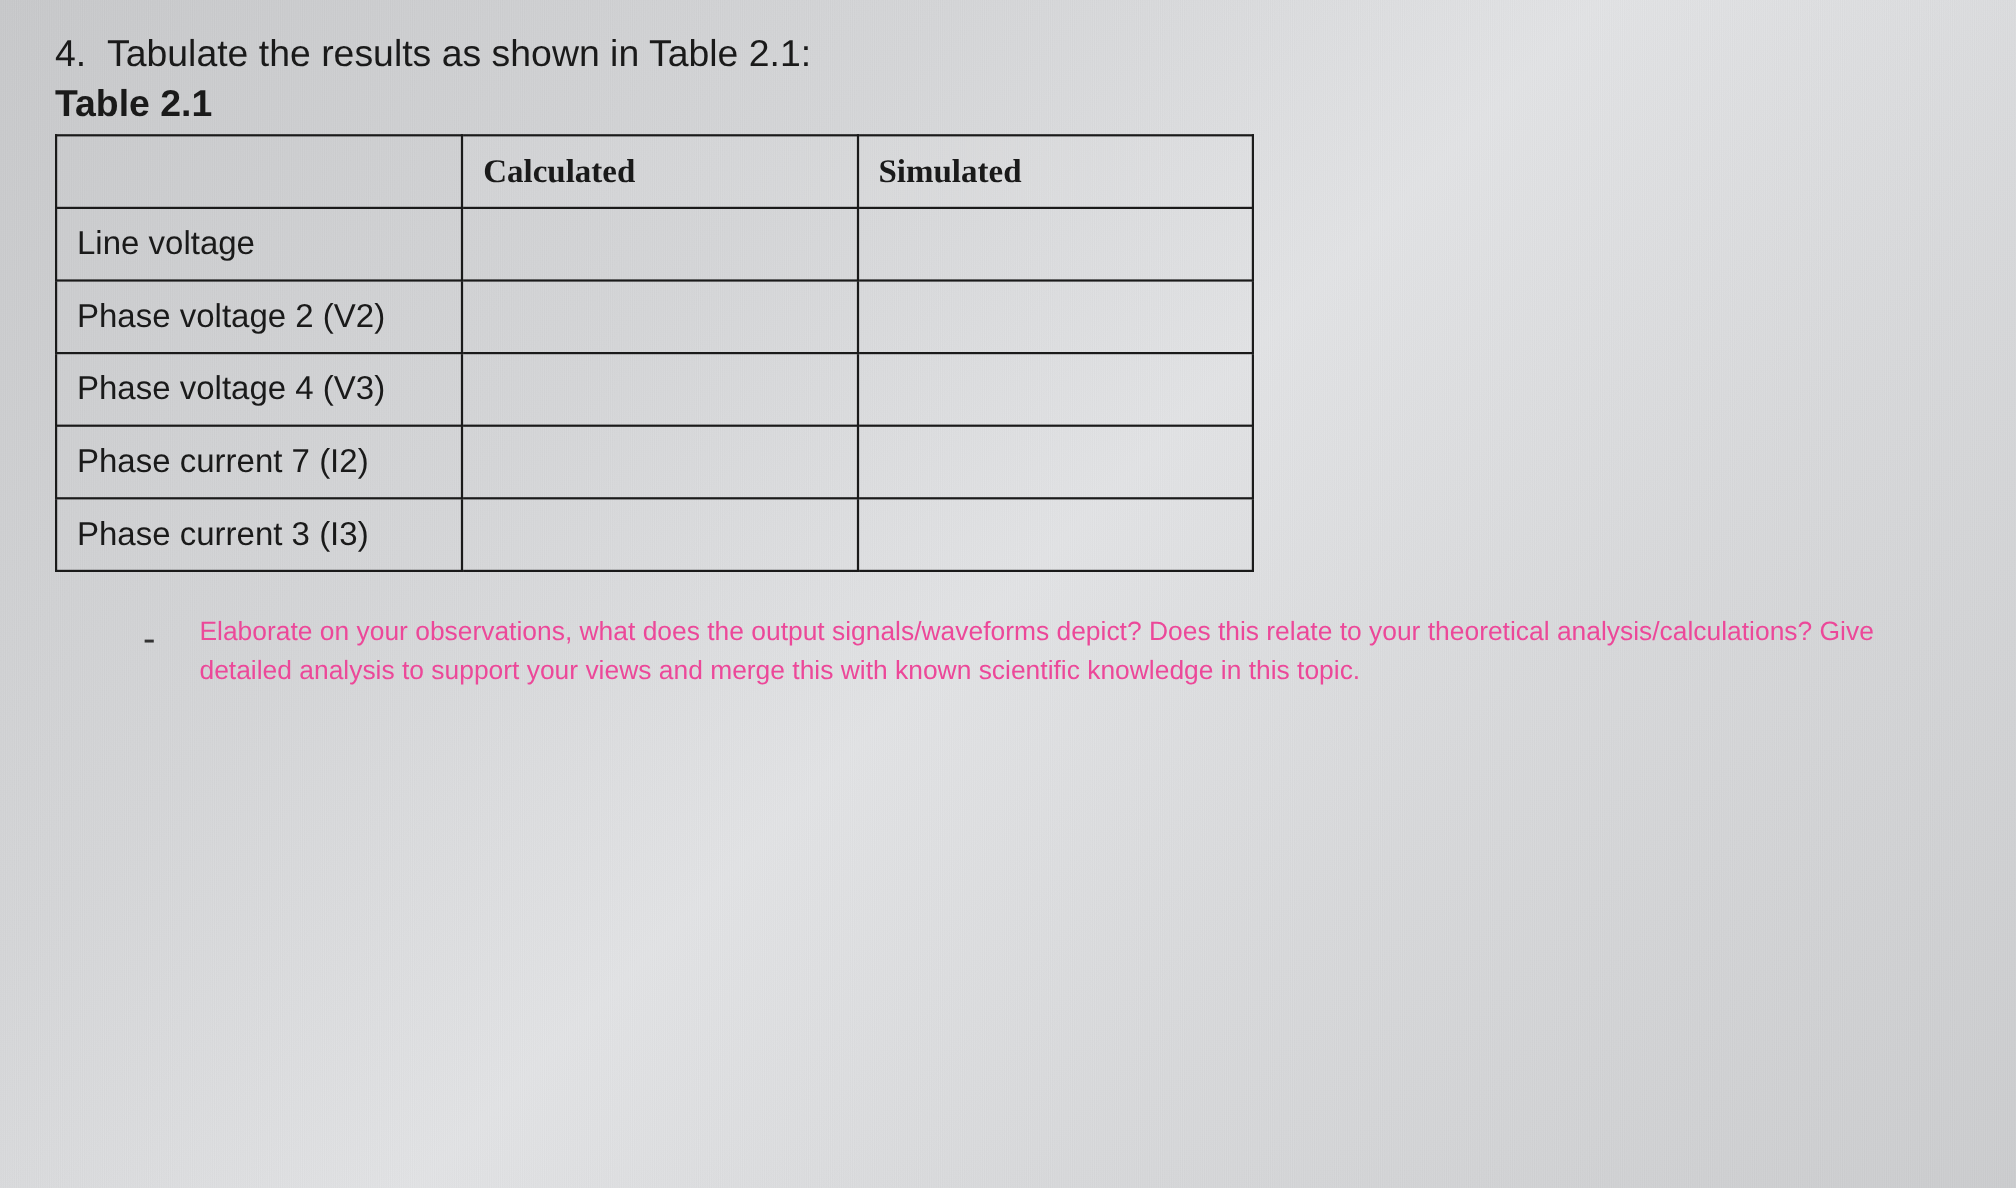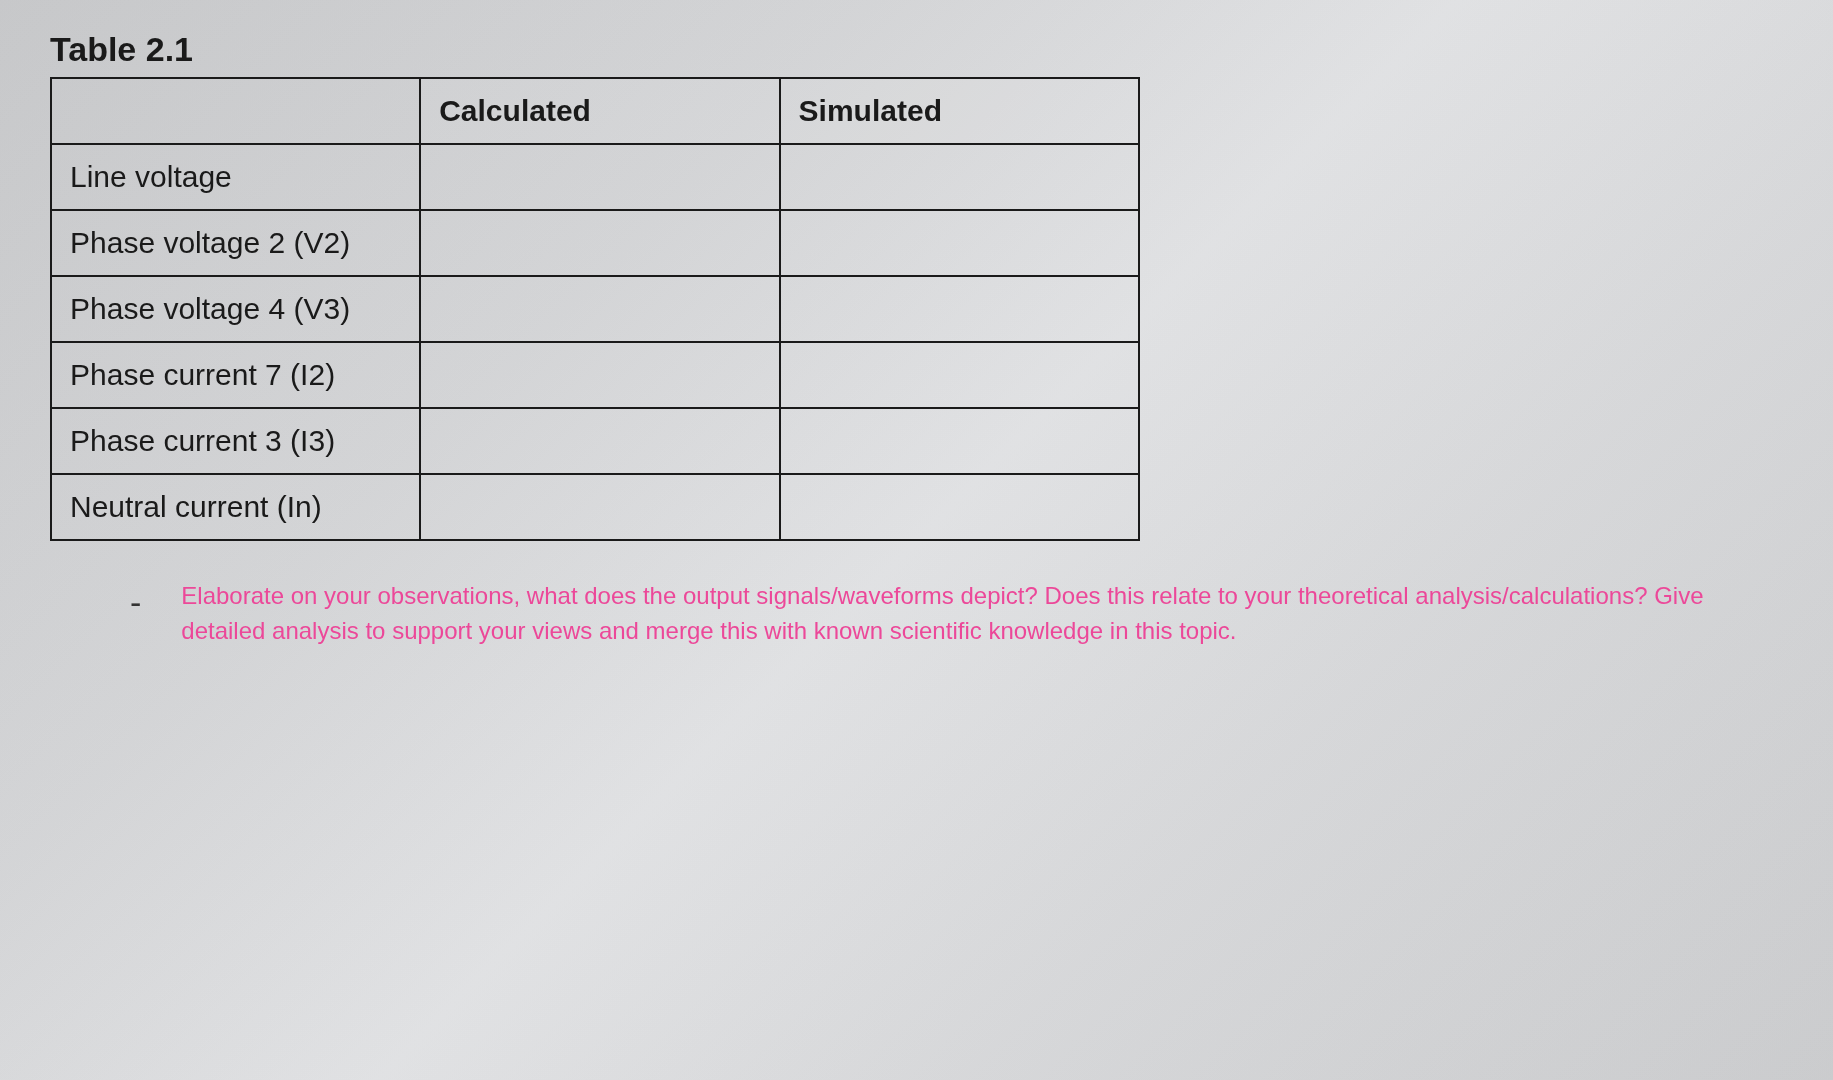"4. Tabulate the results as" div.heading-line { html: none -> <div> <span>4.</span> &nbsp;<span>Tabulate the results as shown in Table 2.1:</span> </div> }
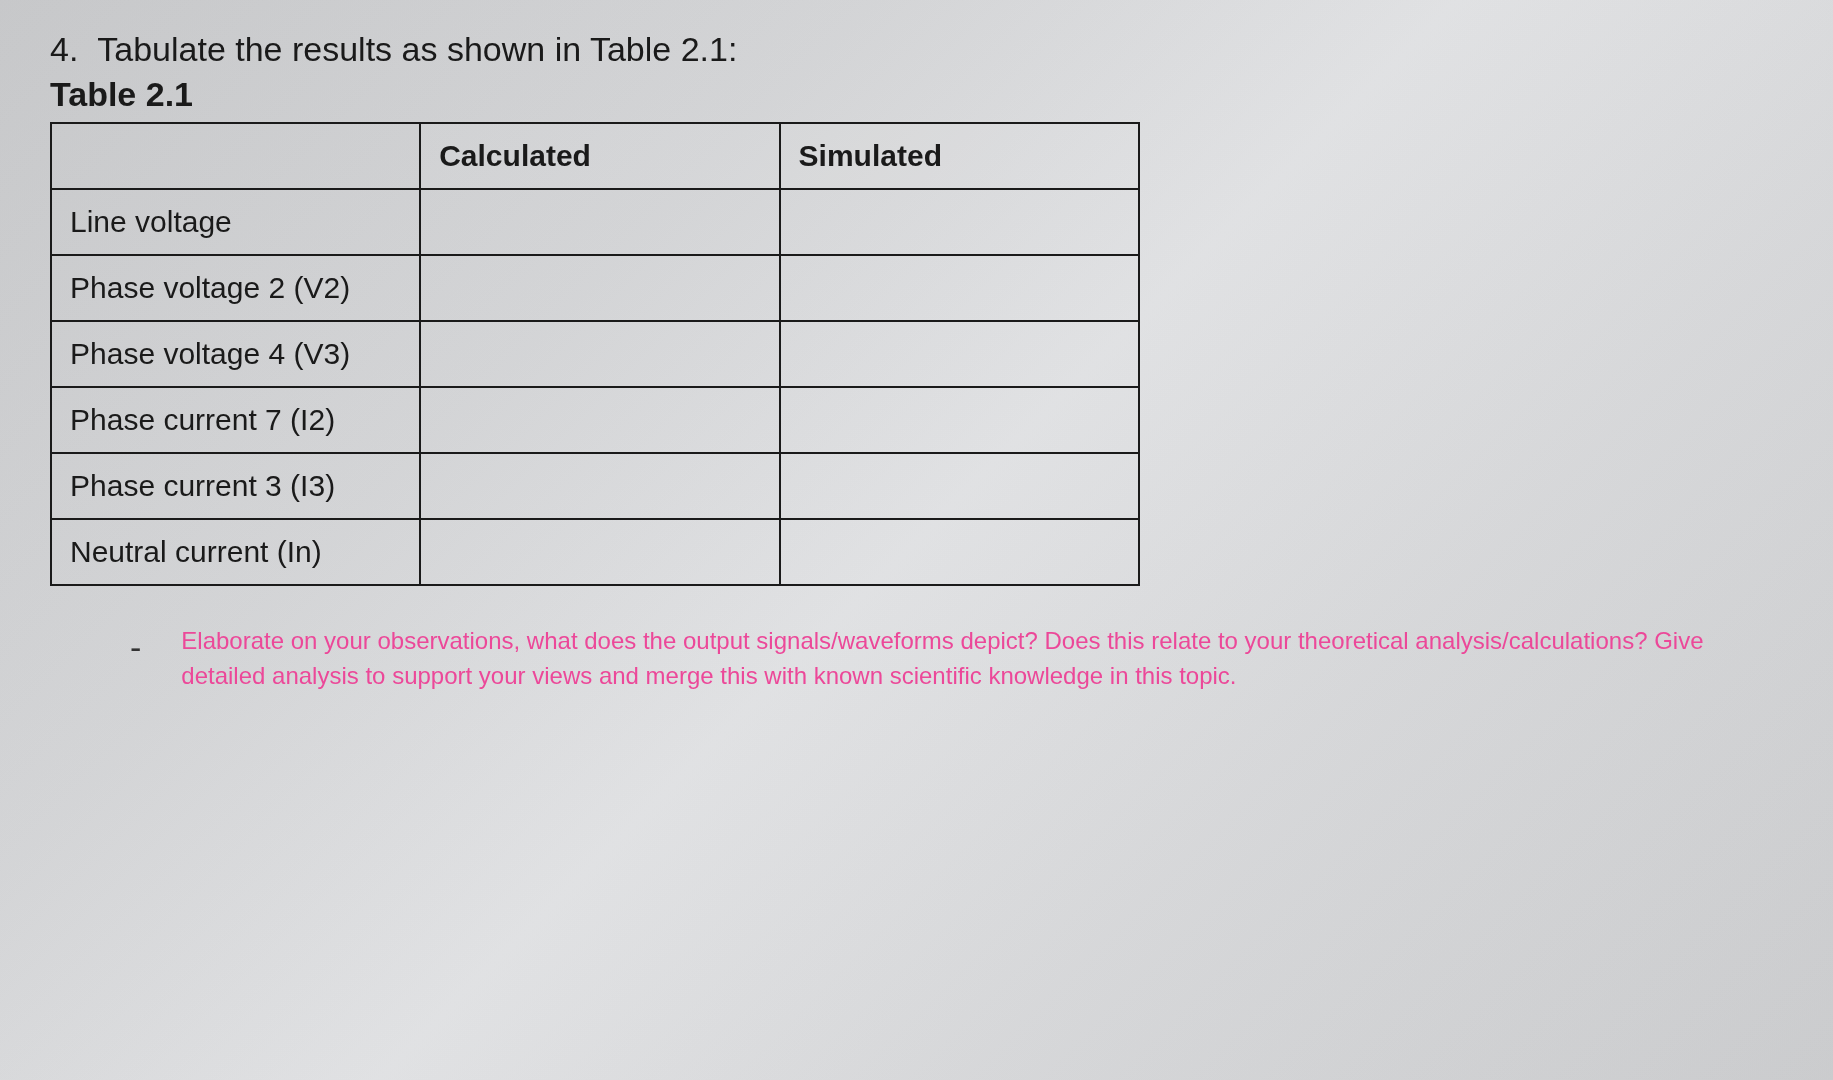"Calculated" th { font-family: none -> Liberation Serif, serif }
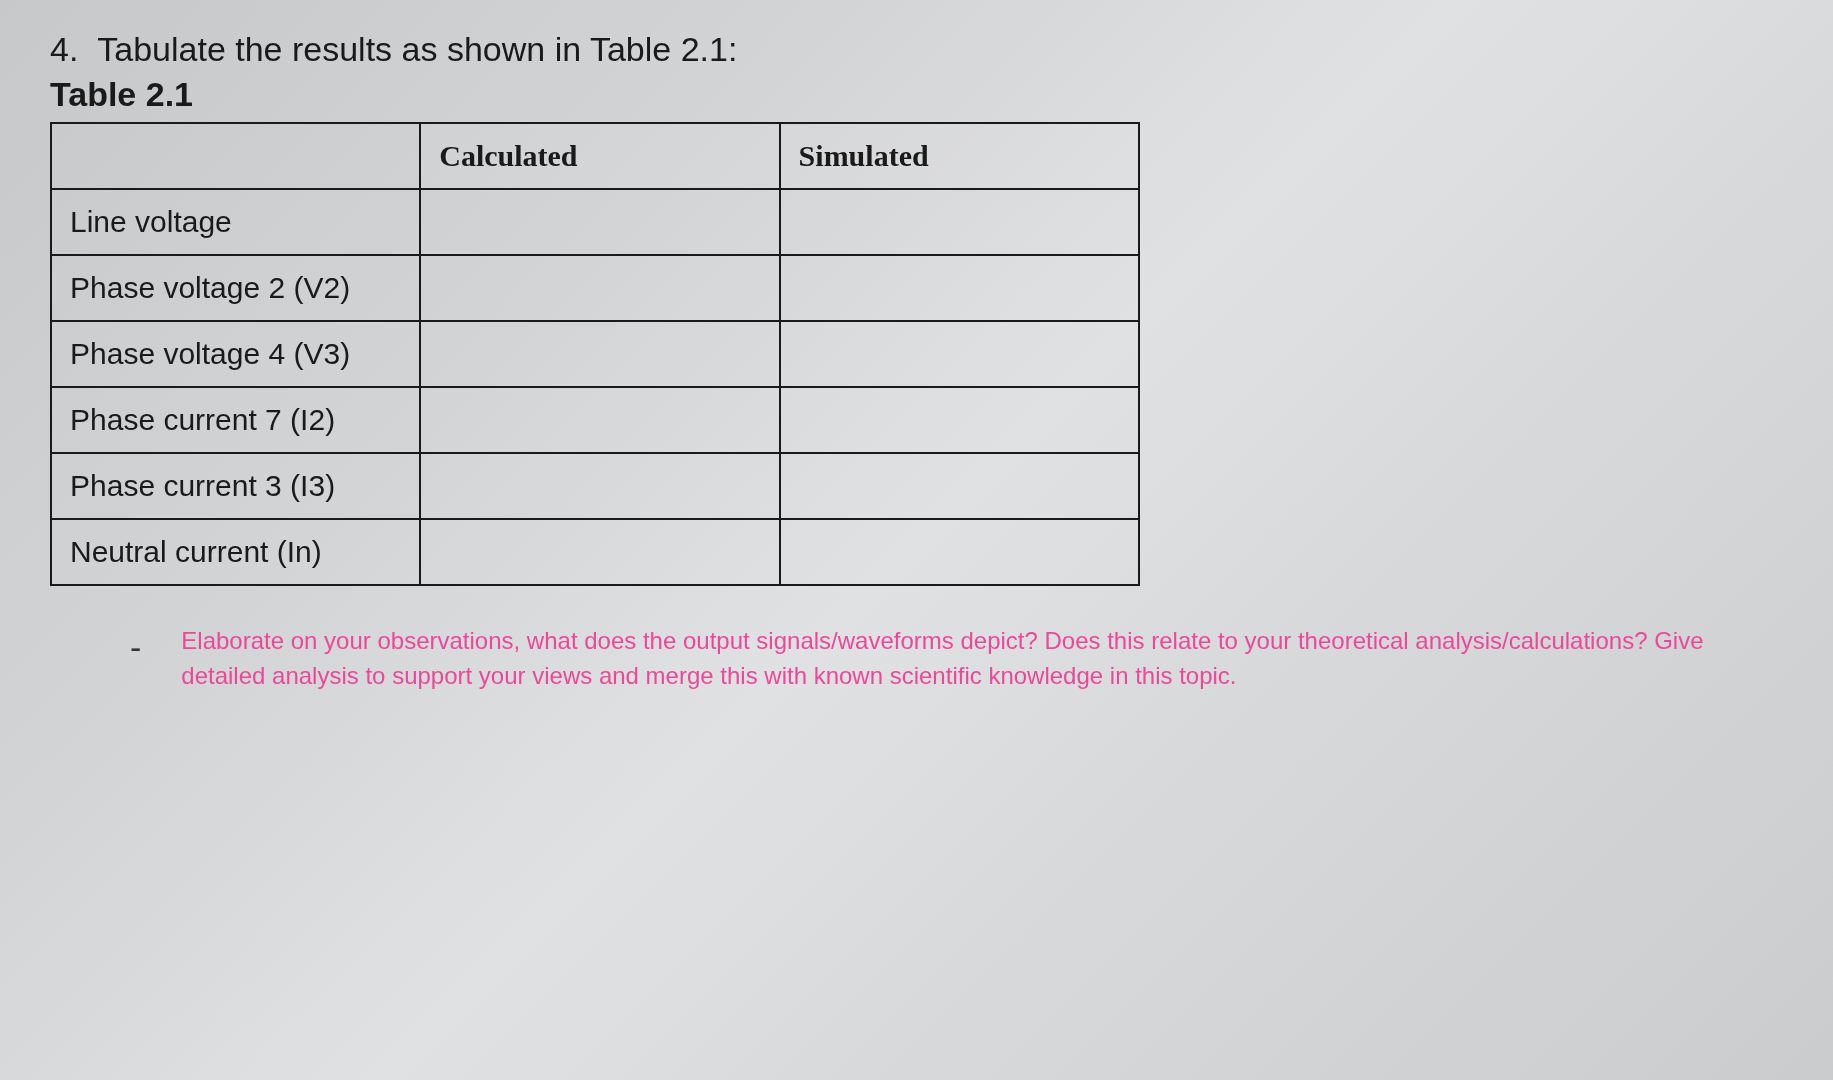"Neutral current (In)" tr { html: <tr> <td>Neutral current (In)</td> <td></td> <td></td> </tr> -> none }
